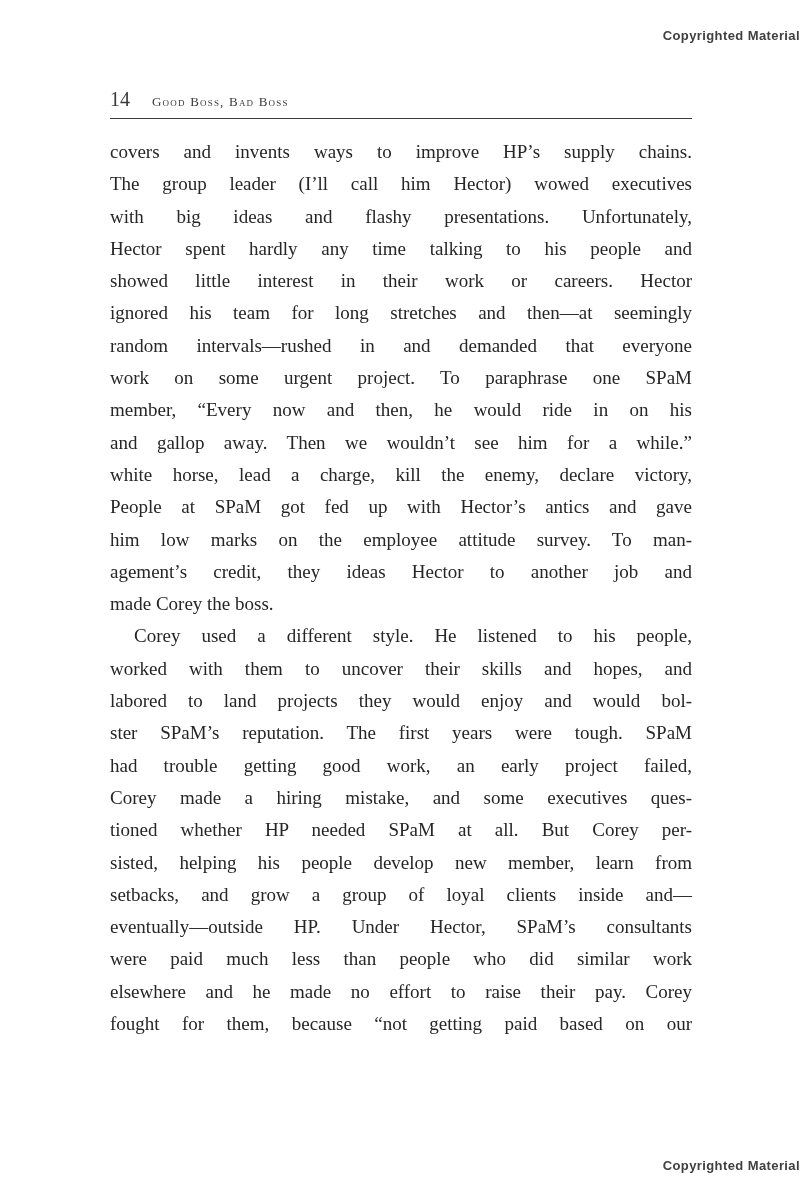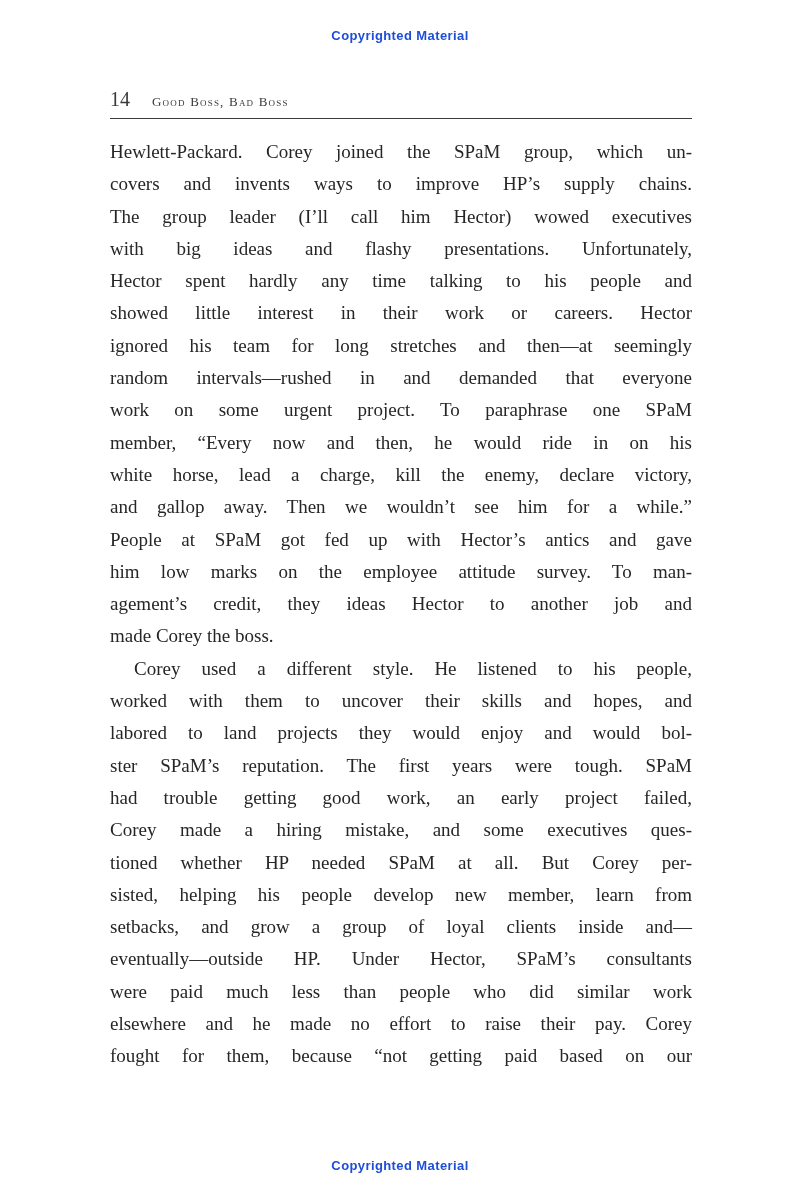"Copyrighted Material" .copyright-notice { color: #1d4ed8 -> #404040; text-align: center -> right }
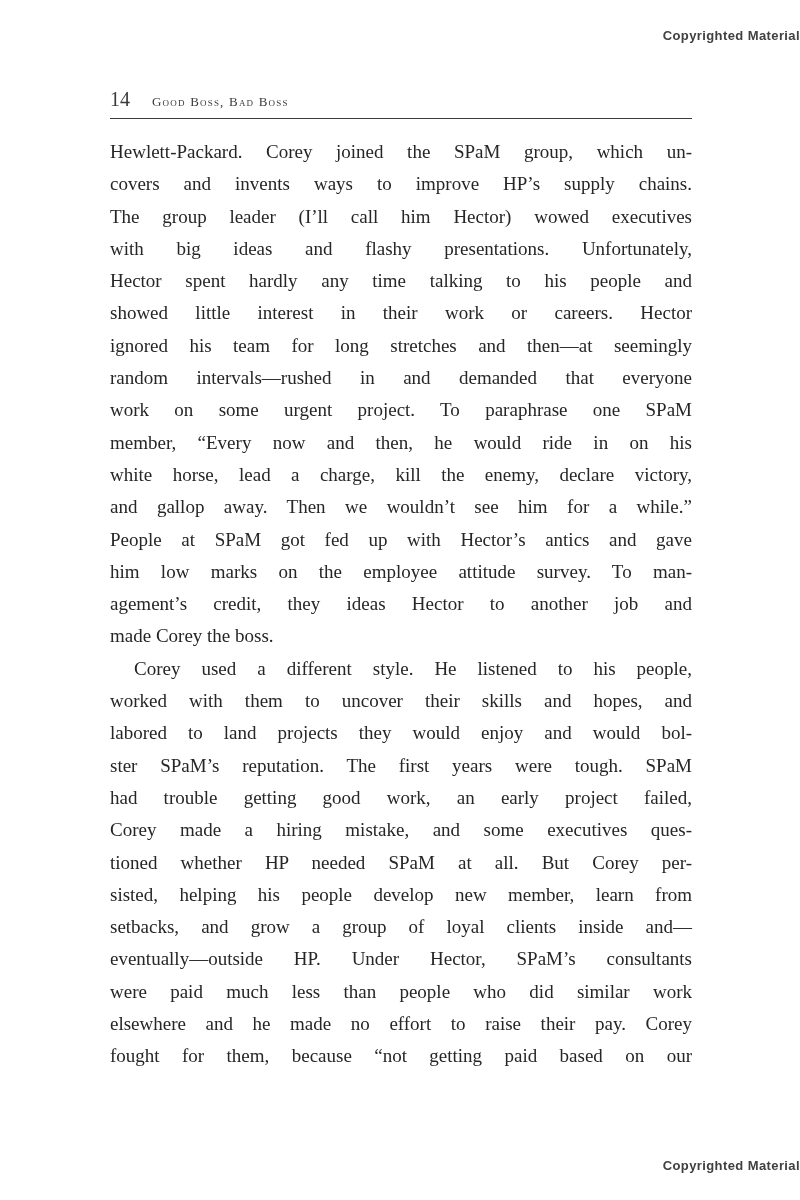"Hewlett-Packard. Corey joined the SPaM" div.line { html: <div>Hewlett-Packard. Corey joined the SPaM group, which un-</div> -> none }
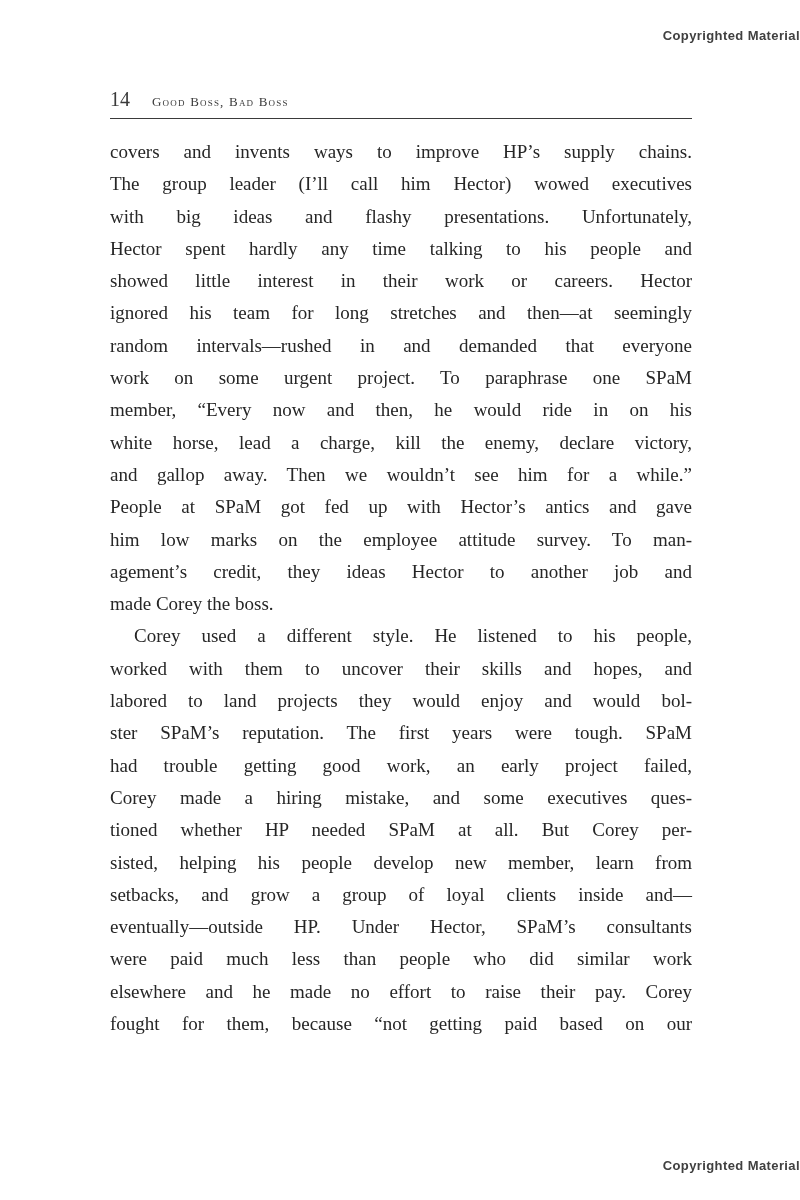"white horse, lead a charge," div.line { order: before "and gallop away. Then we" -> after "and gallop away. Then we" }
